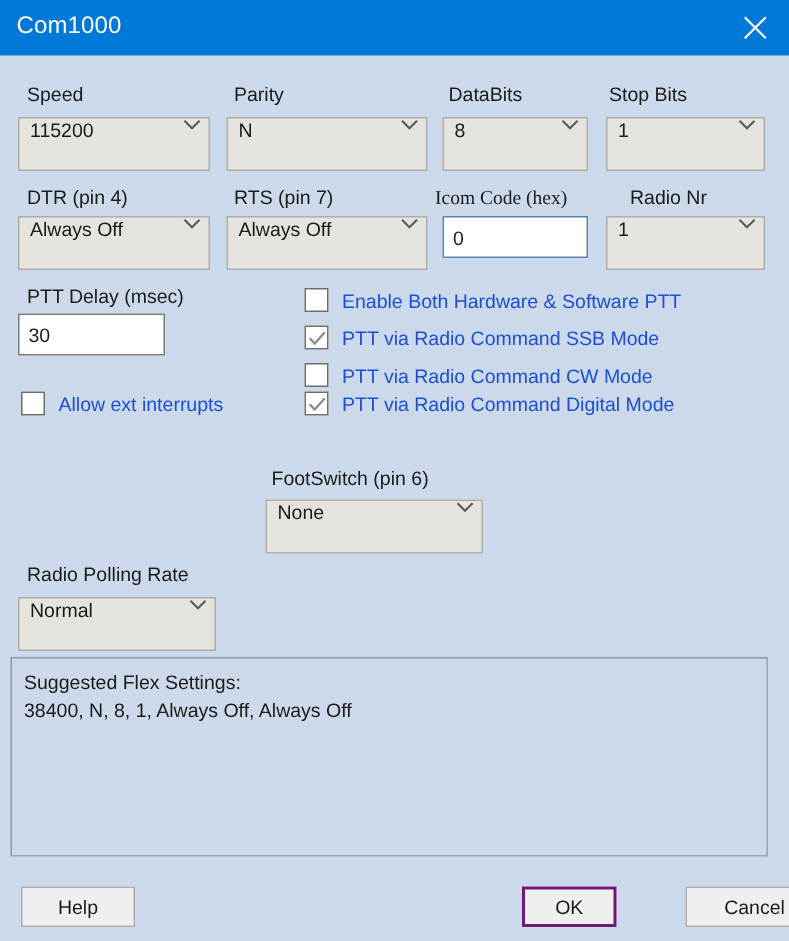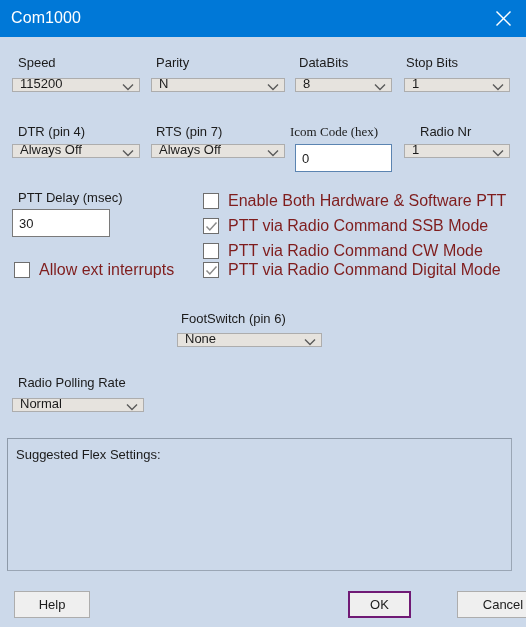"115200" .combo { align-items: flex-end -> flex-start; height: 14px -> 36px }
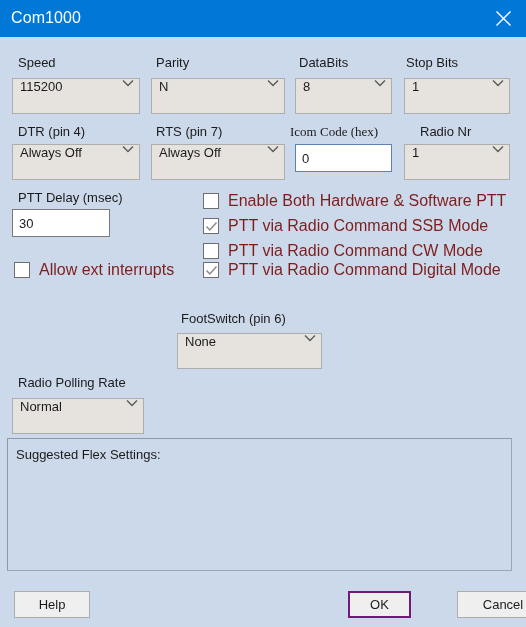"Enable Both Hardware & Software" .cblabel { color: #7f1d1d -> #1d4ed8; font-size: 16px -> 13px }
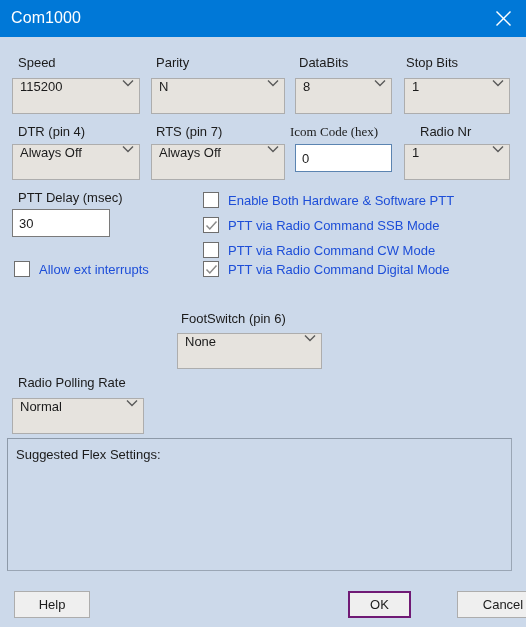"38400, N, 8, 1, Always" div.line { html: none -> <div>38400, N, 8, 1, Always Off, Always Off</div> }
